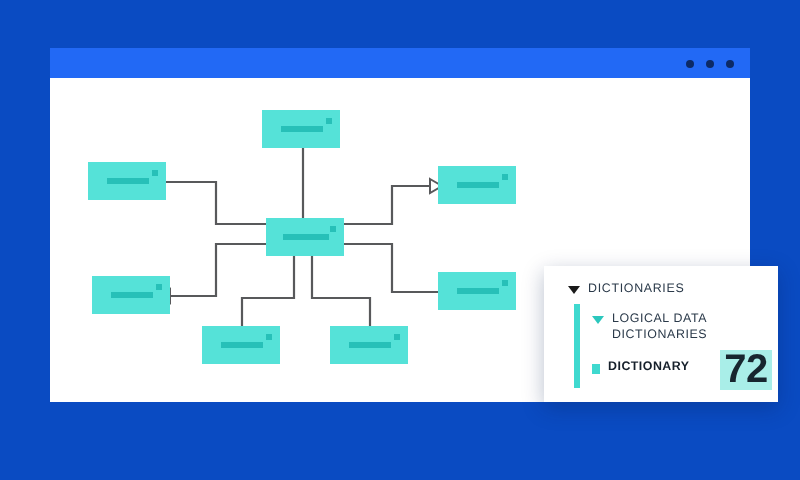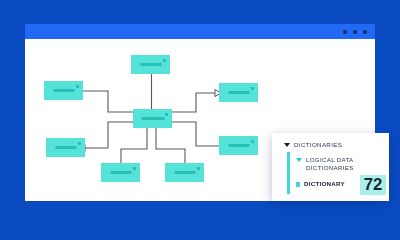"72" .count { font-size: 17px -> 20px }
